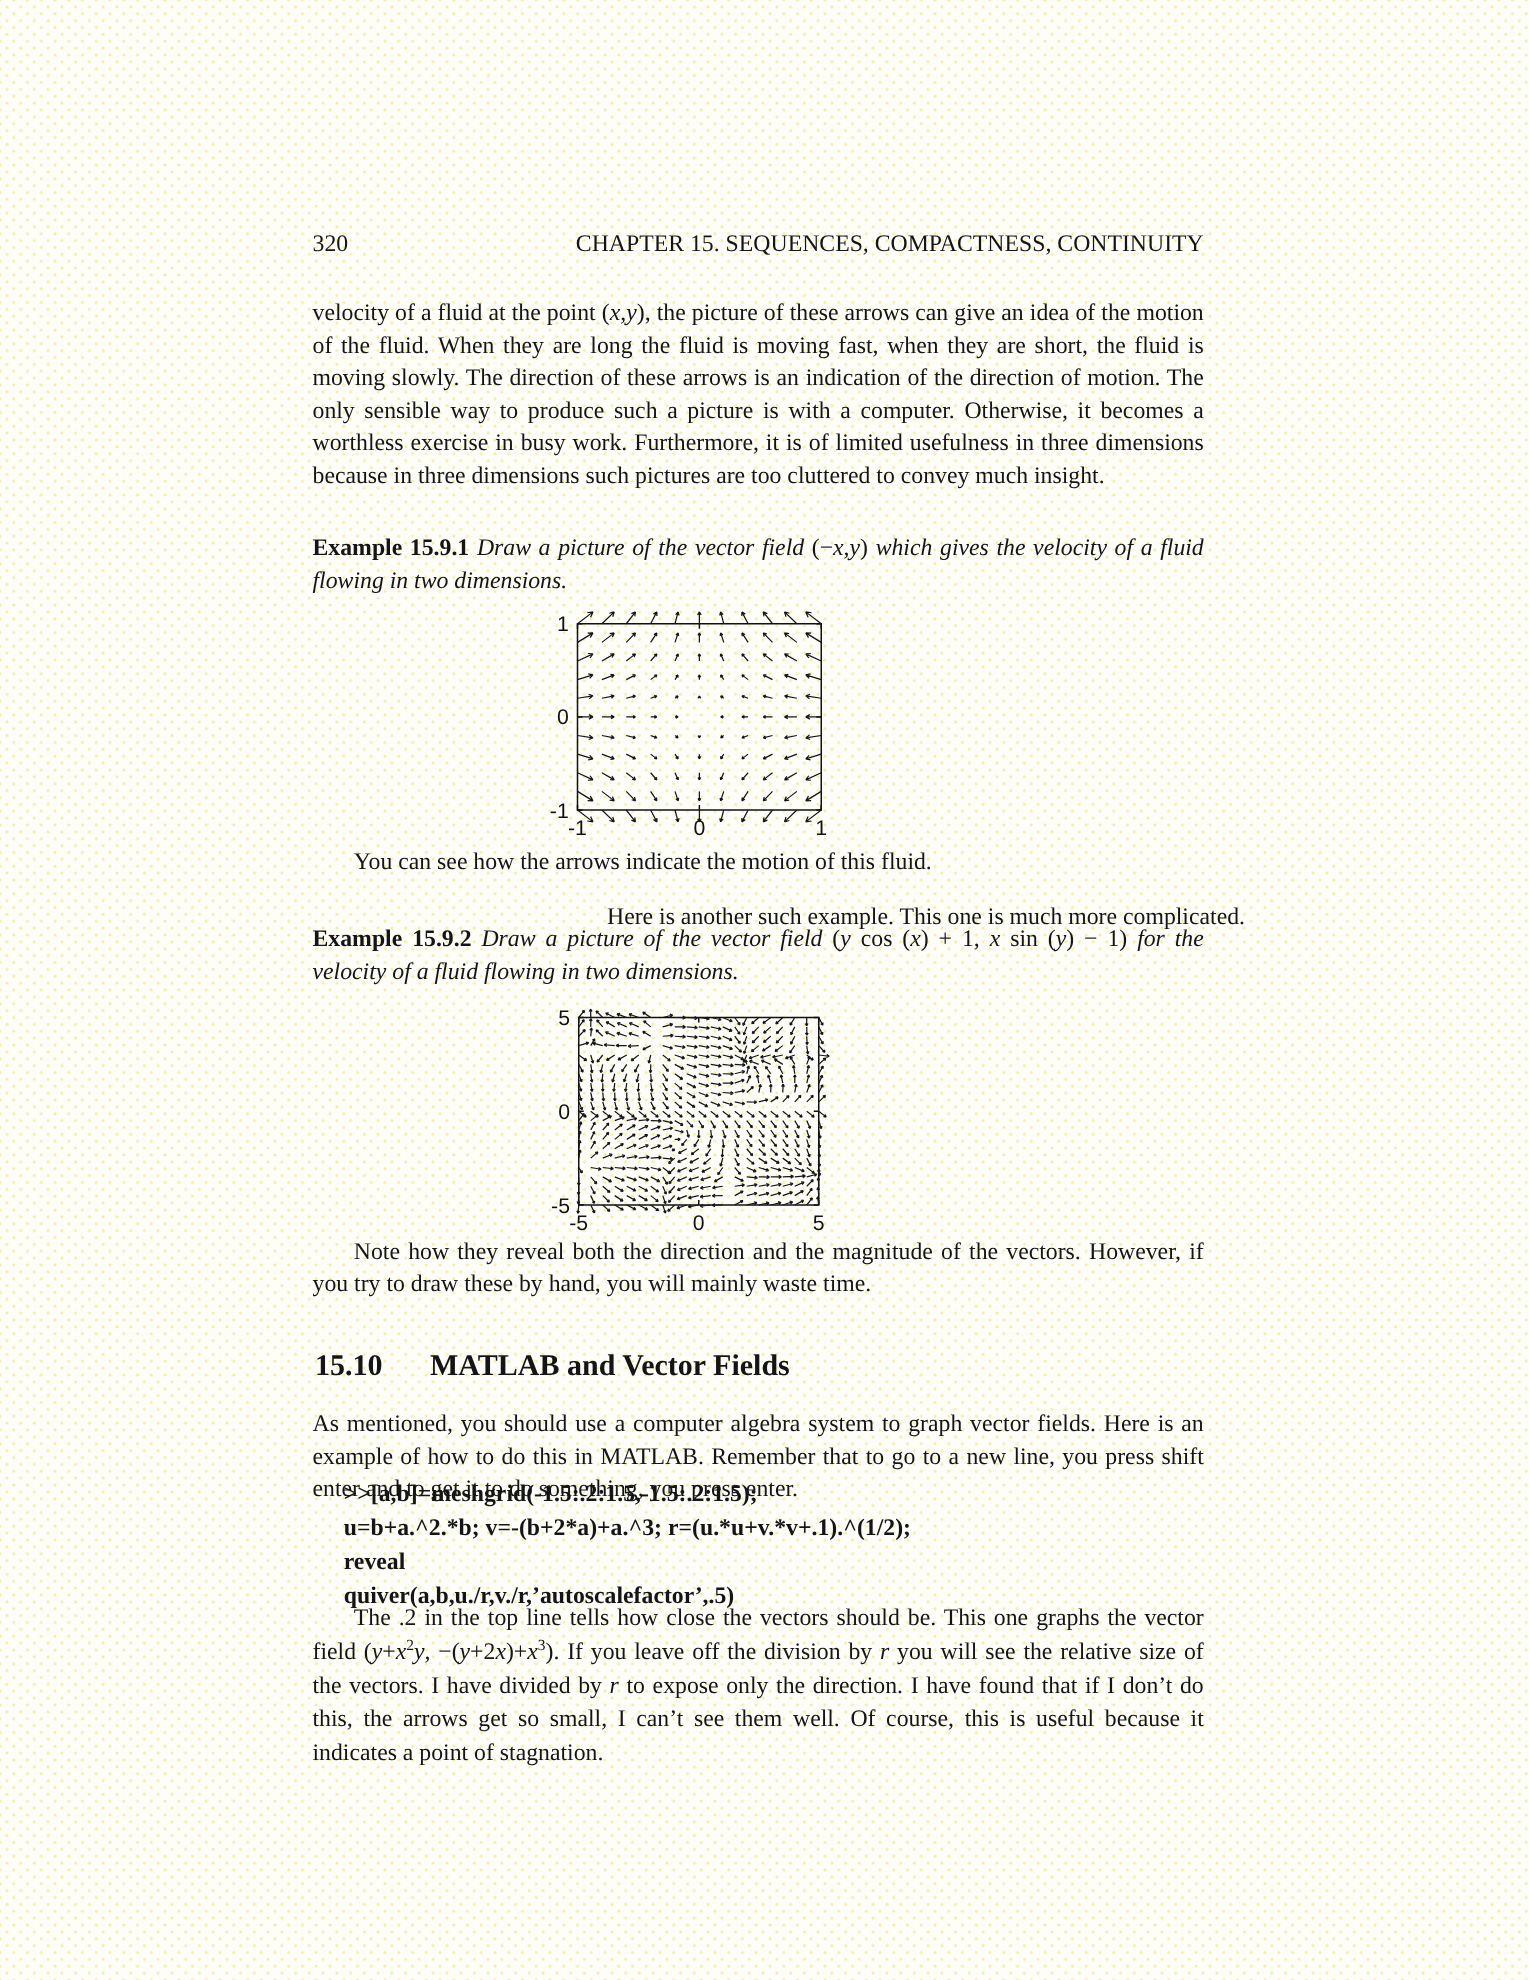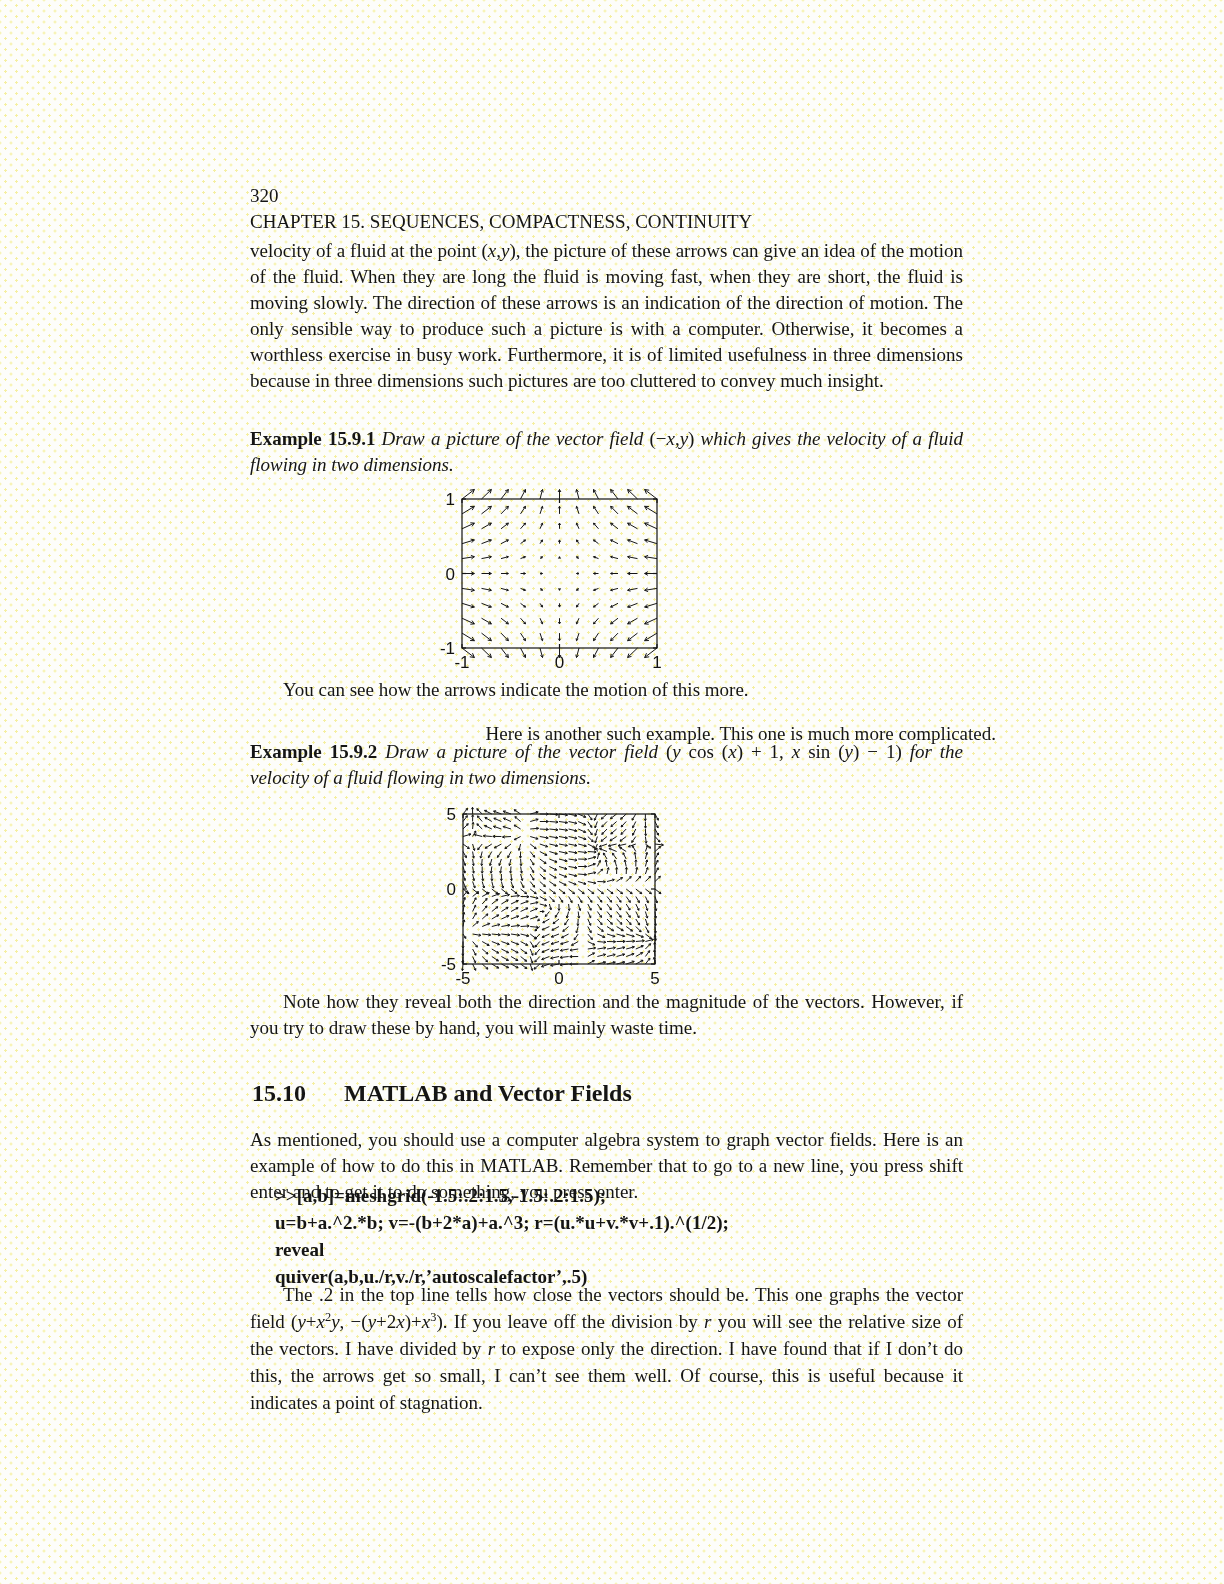"320" .pagehead { flex-direction: column -> none }
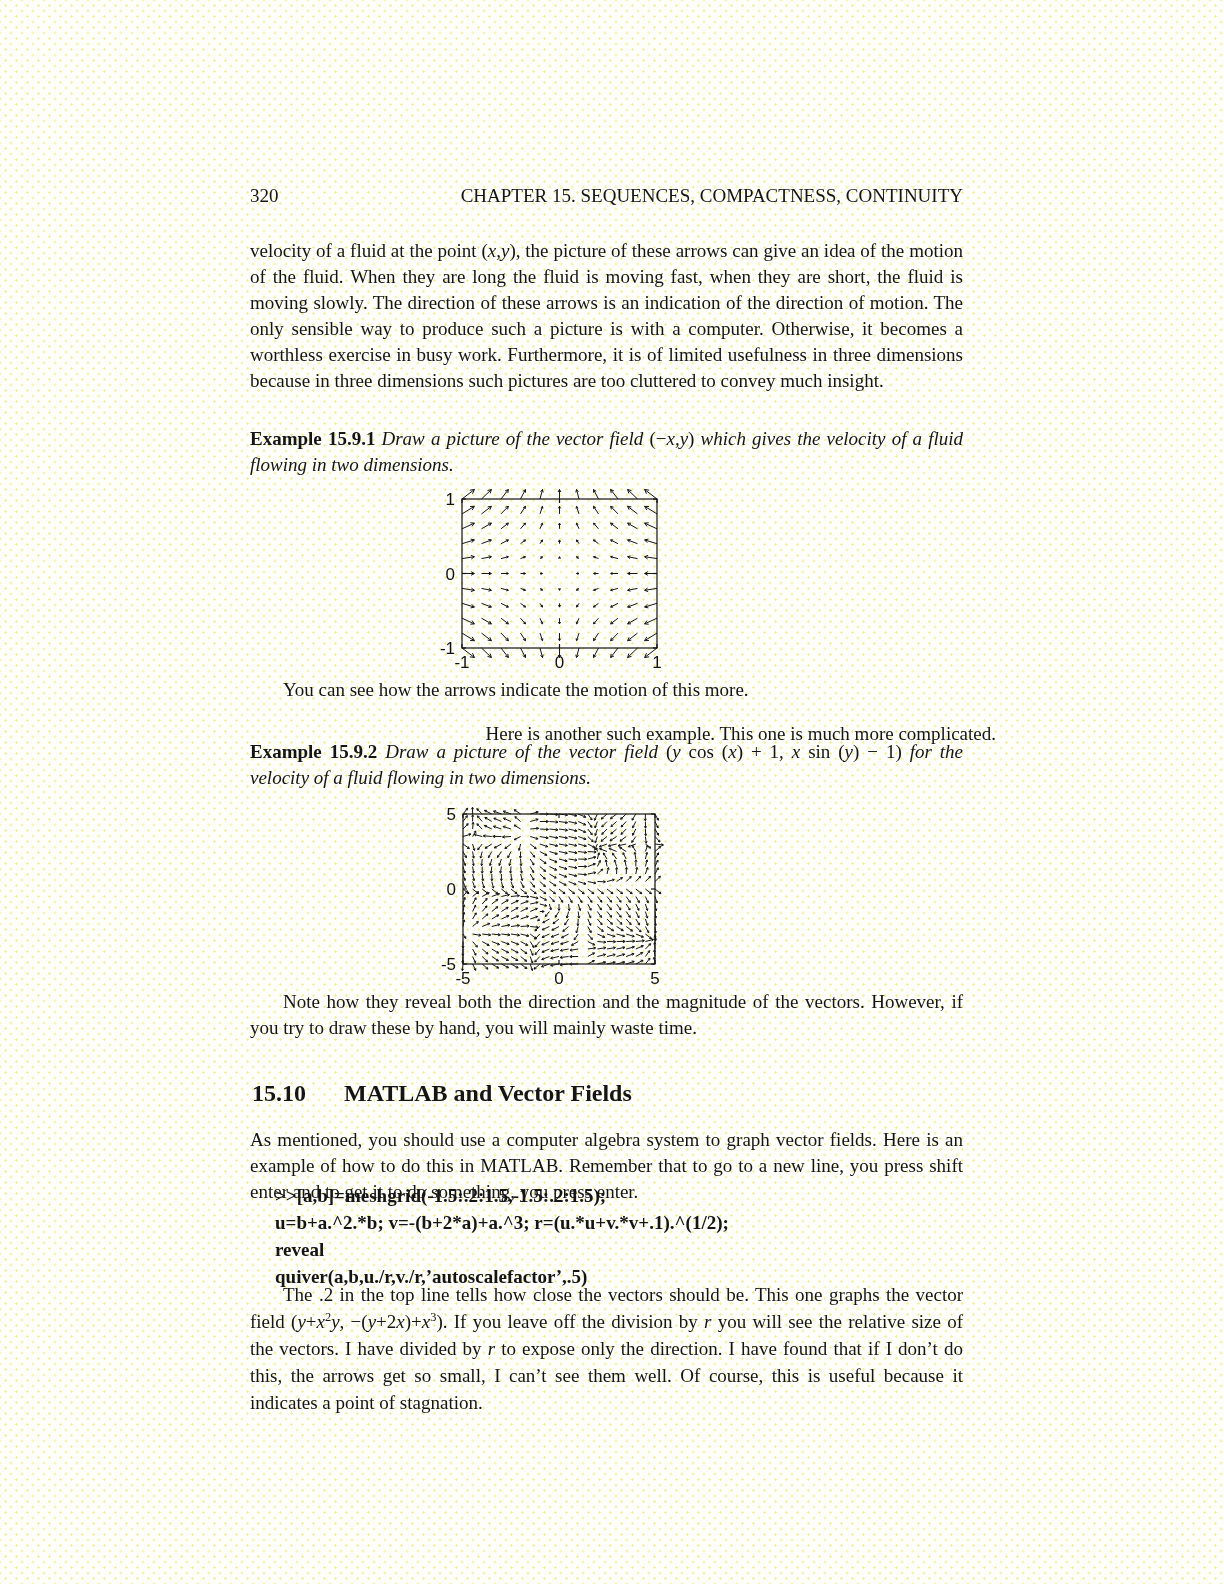"You can see how the" p.abs { text: more -> fluid }
